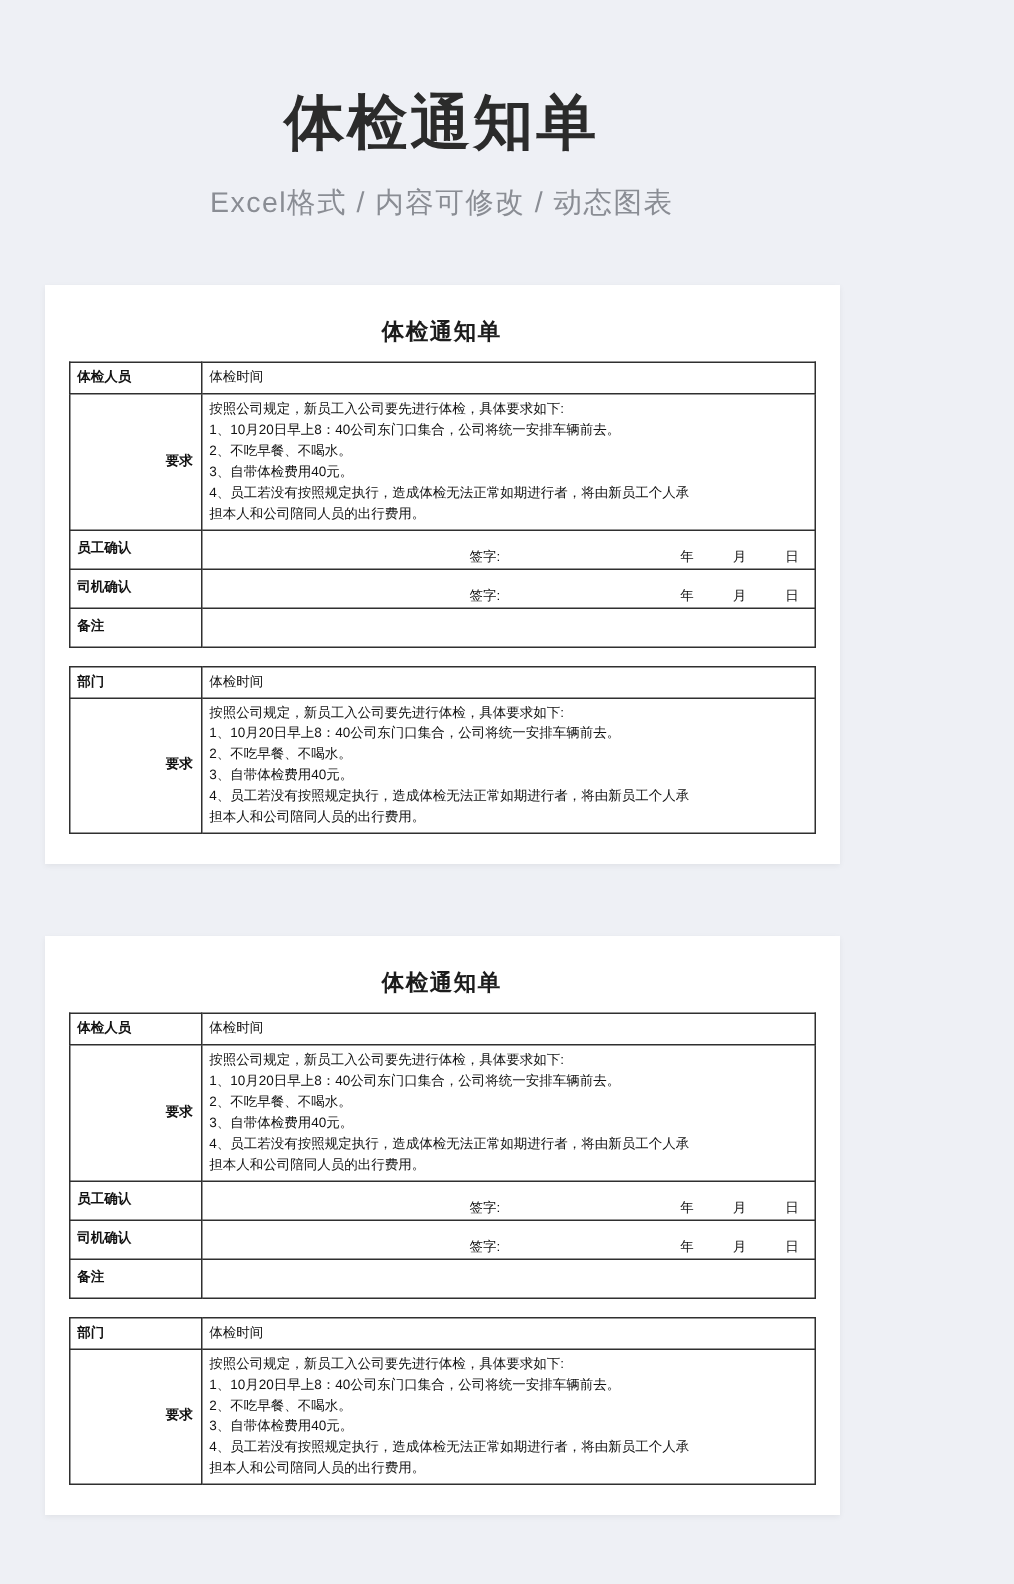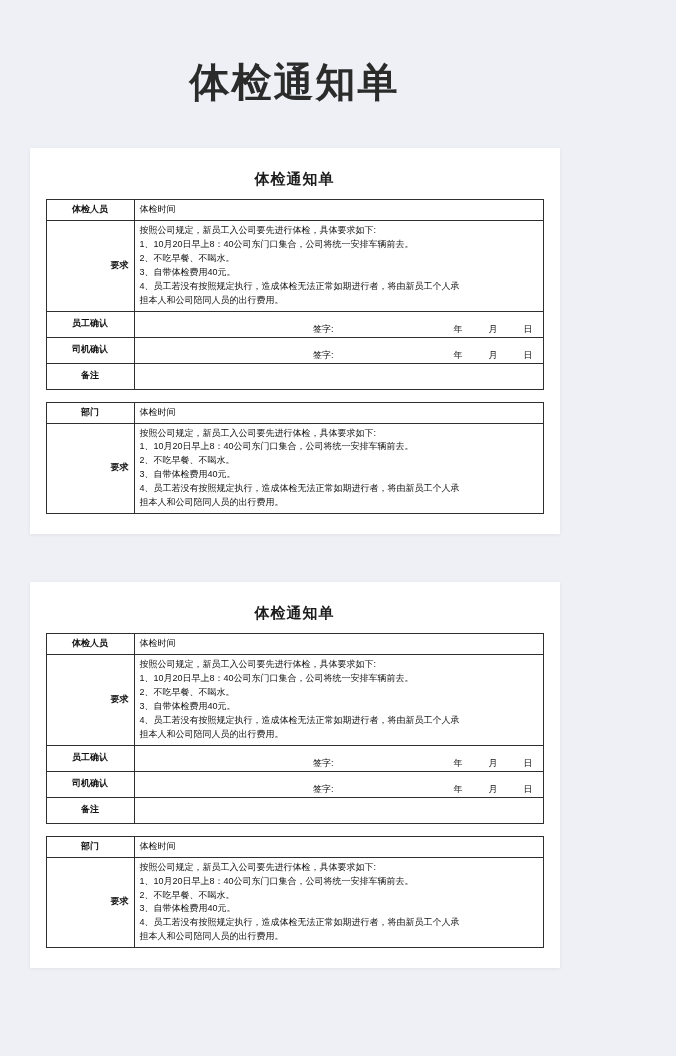"Excel格式 / 内容可修改 / 动态图表" div.hero-sub { html: none -> <div>Excel格式 / 内容可修改 / 动态图表</div> }
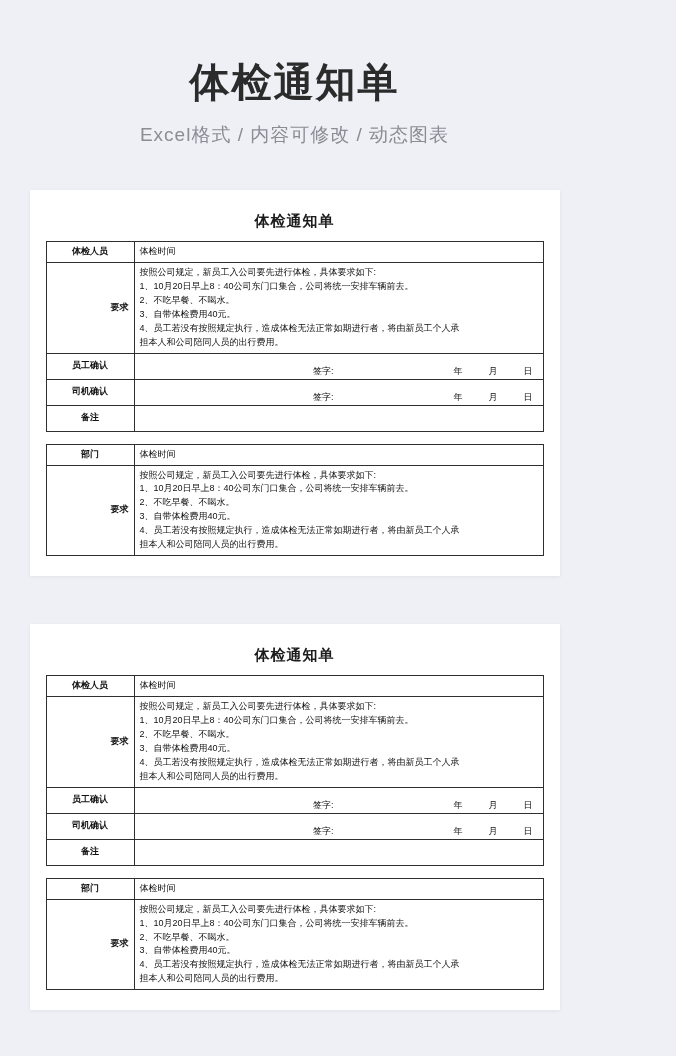"体检人员" .col-label { text-align: center -> none }
